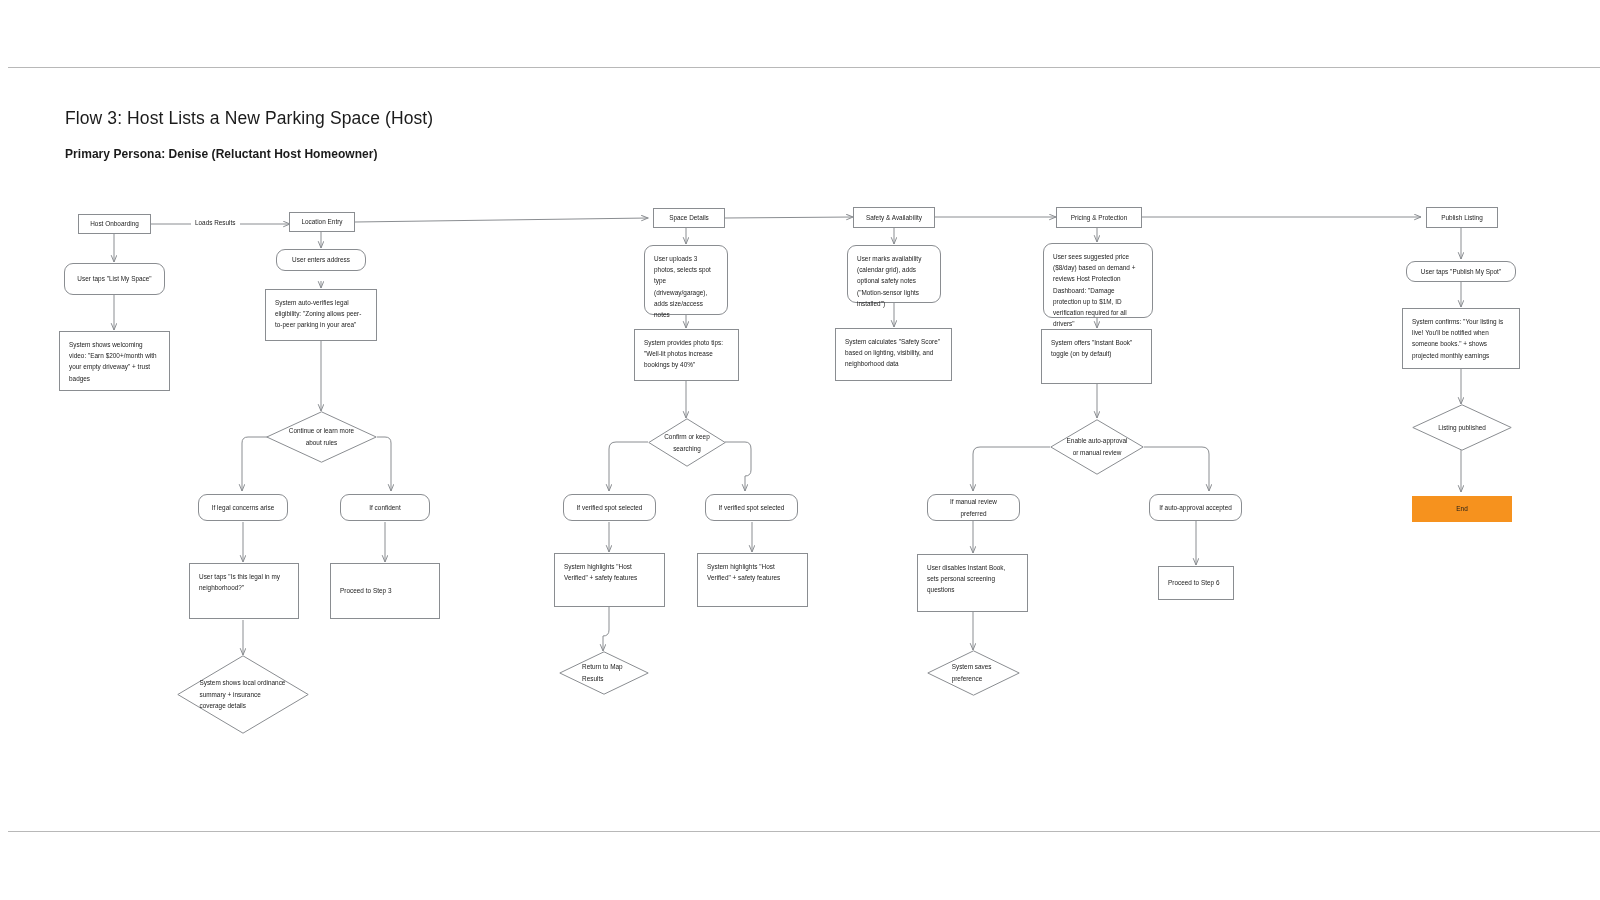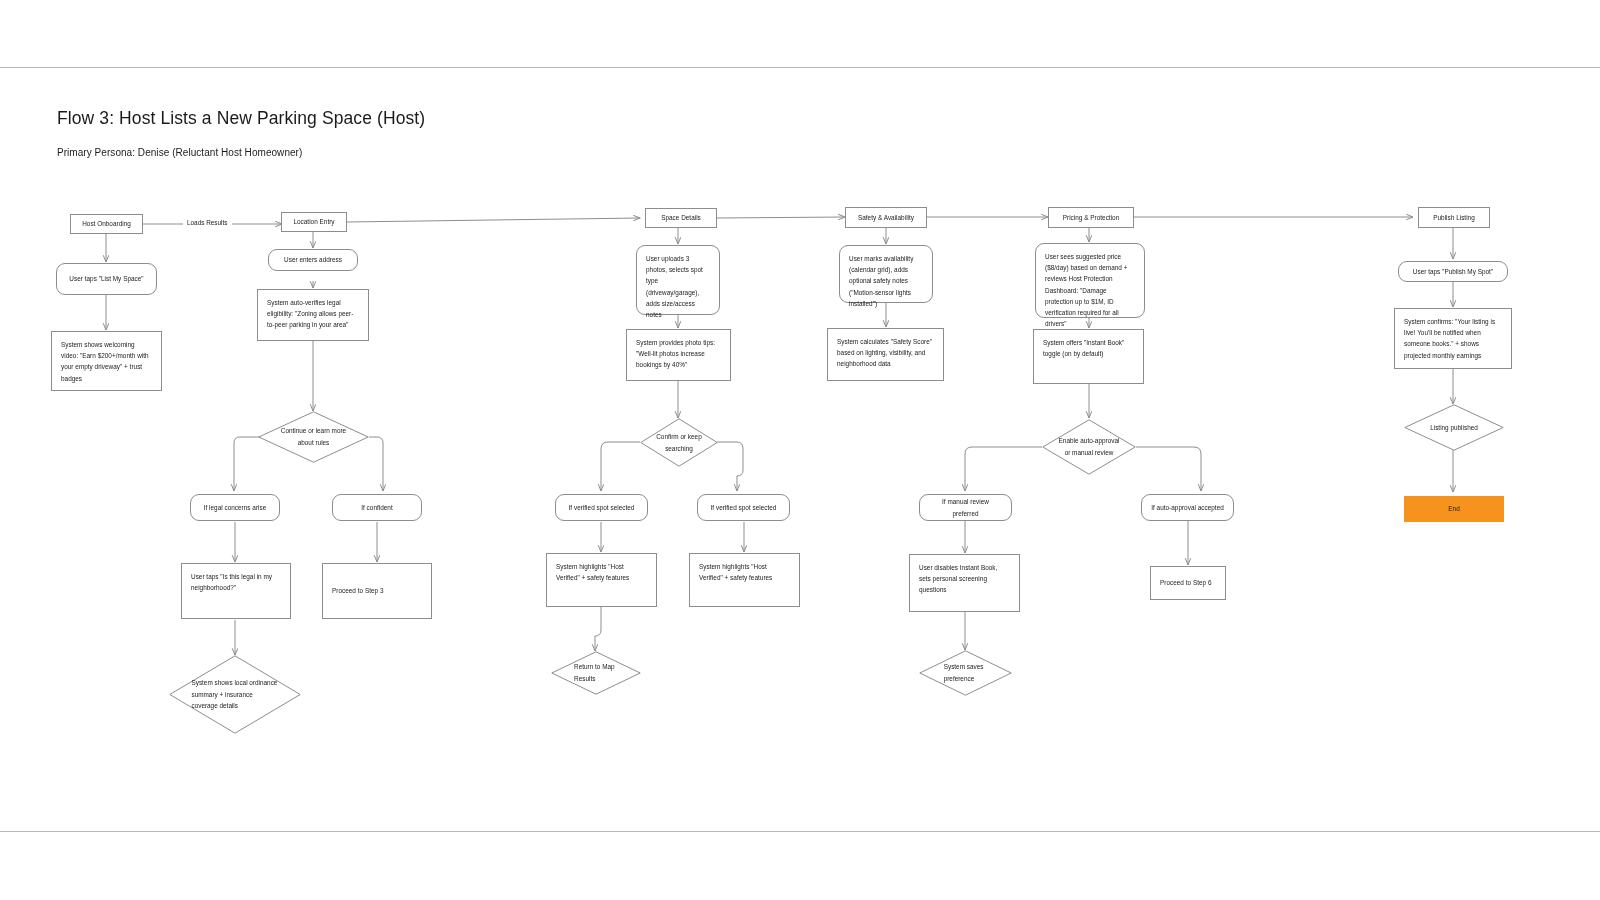"Flow 3: Host Lists a" #canvas { left: 0 -> 8px }
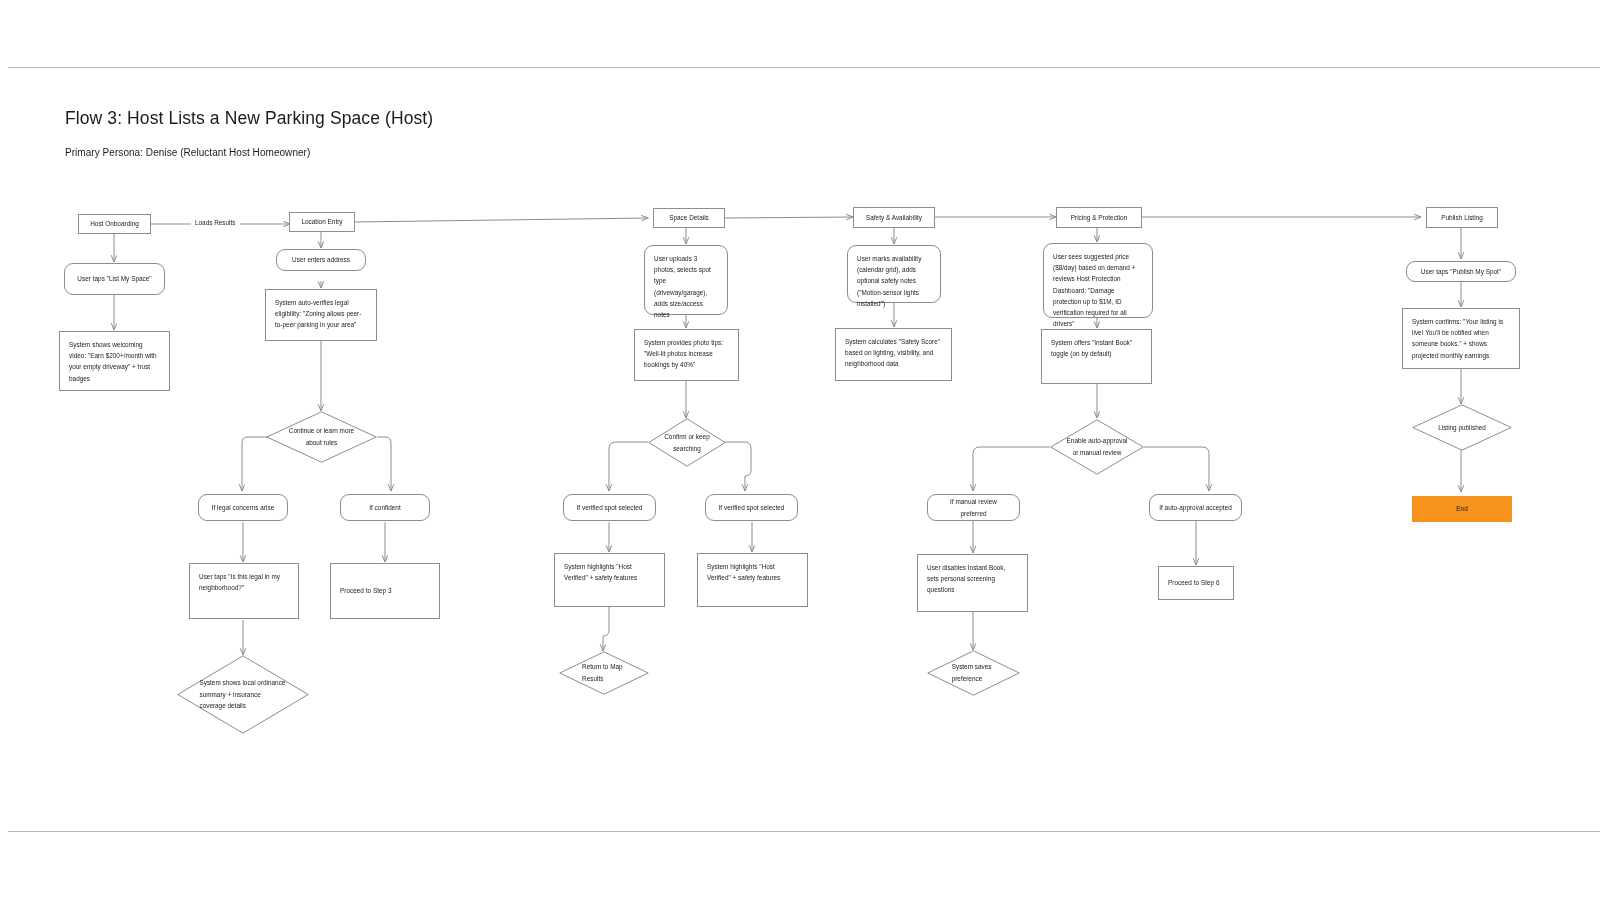"Primary Persona: Denise (Reluctant Host" #page-subtitle { font-size: 10px -> 12px; font-weight: 400 -> 700 }
